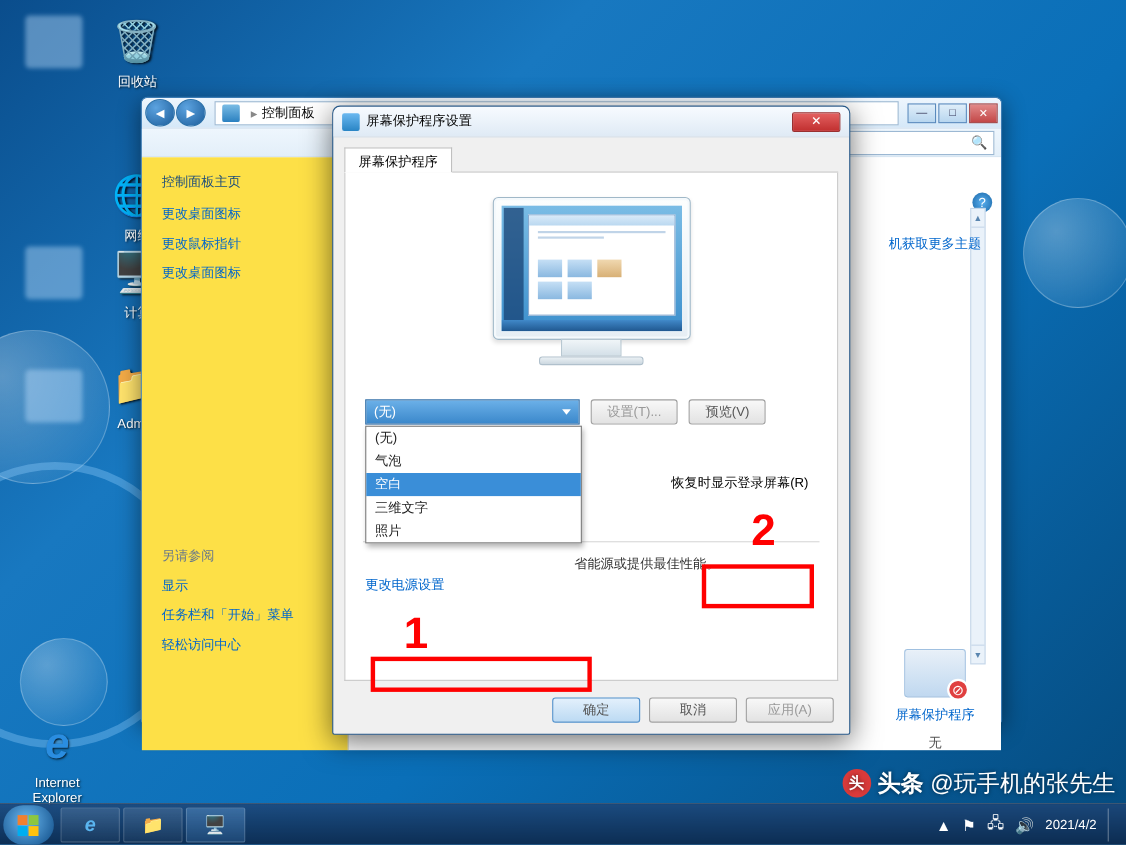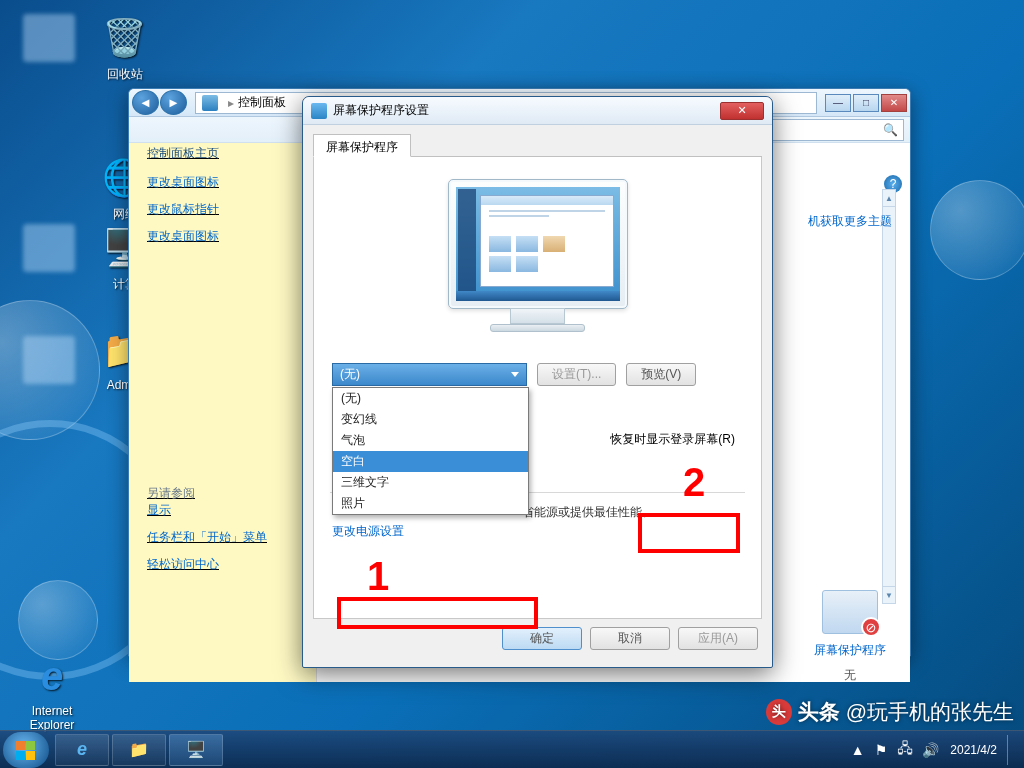"控制面板主页" .cp-side { background: #fef9c3 -> #fde047; padding: 2px 18px -> 14px 18px; text-decoration: underline -> none }
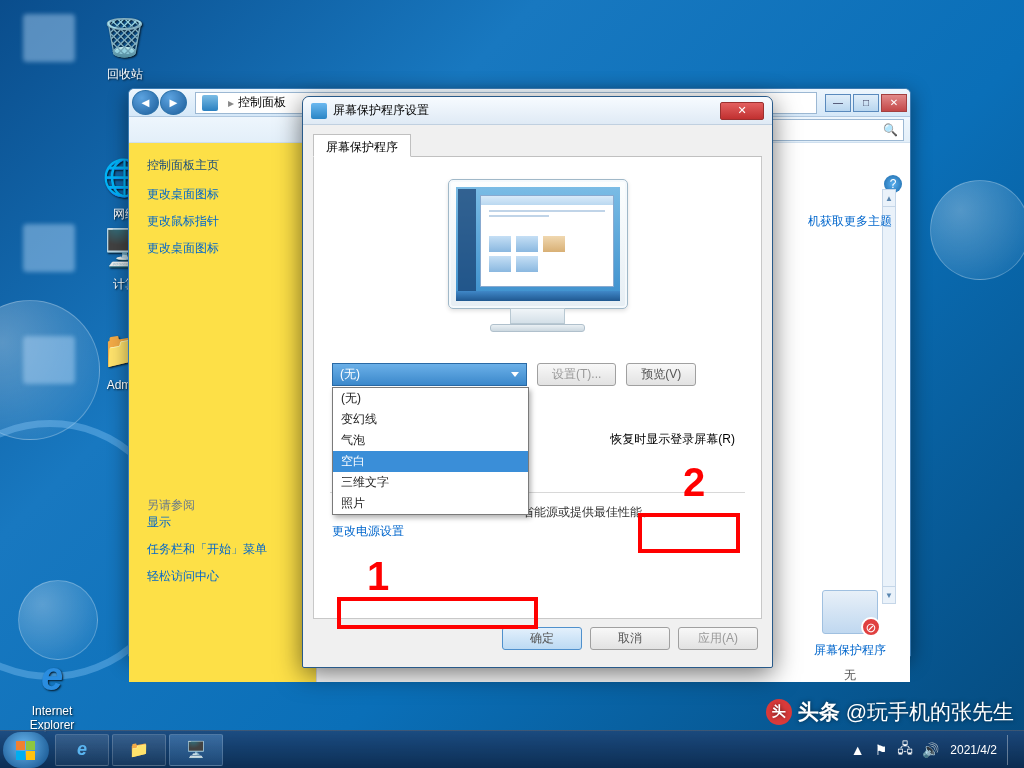"变幻线" div.opt { html: <div>变幻线</div> -> none }
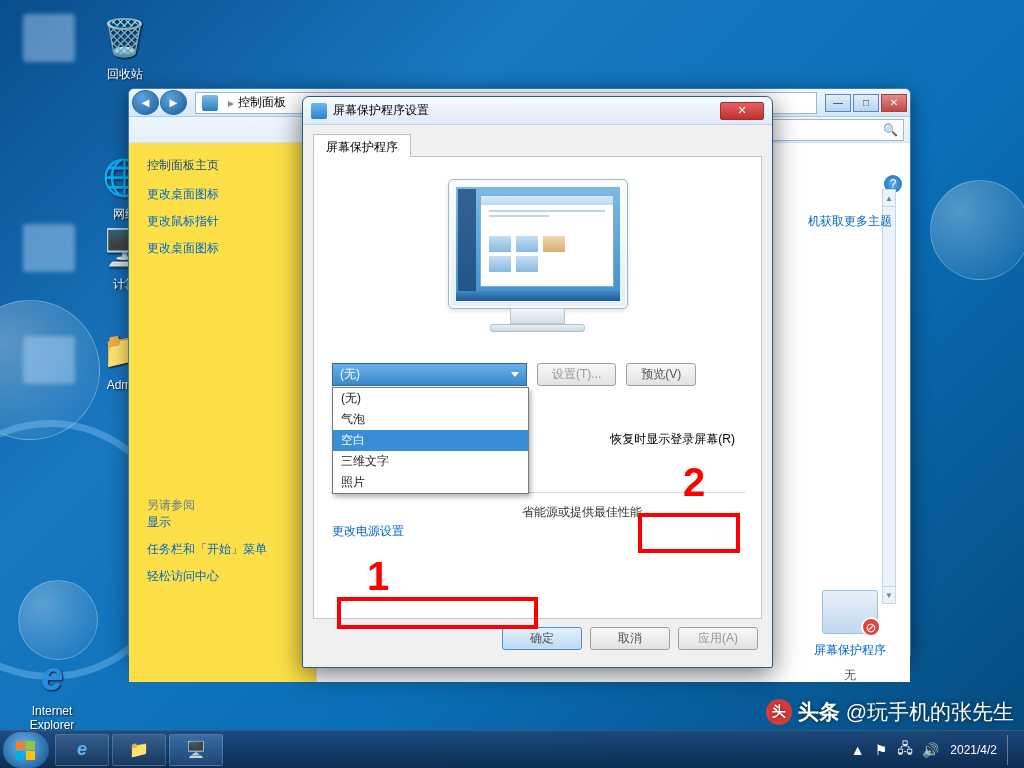"另请参阅" .cp-side .see { margin-bottom: 0 -> 10px }
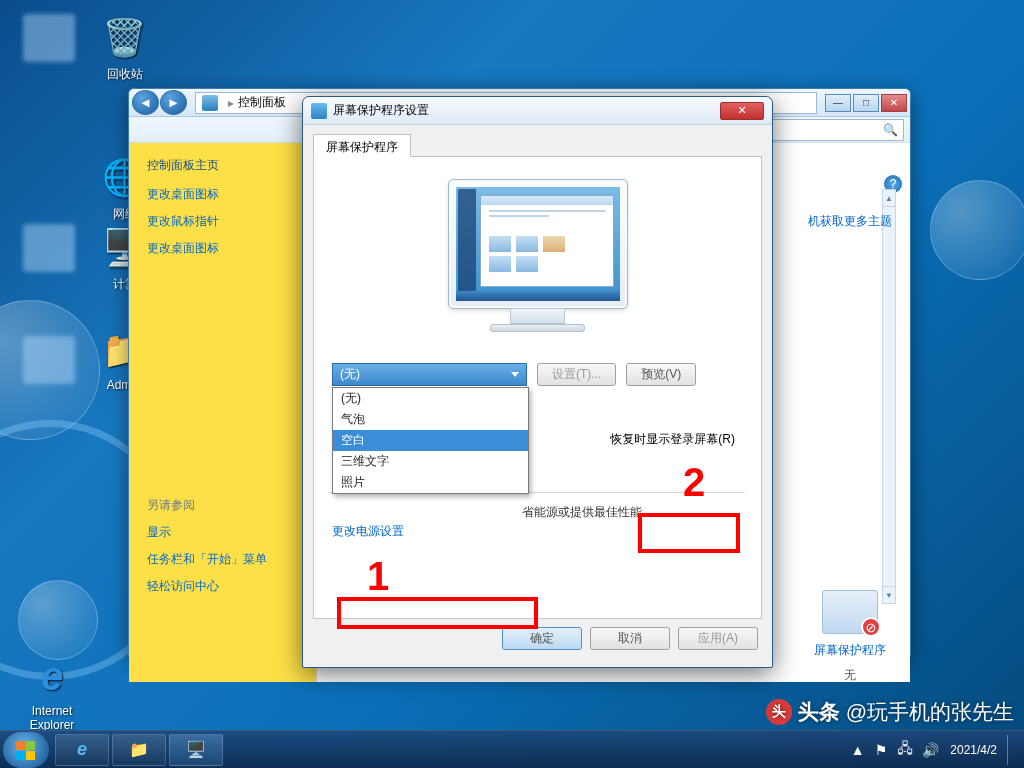"确定" .ss-btns { align-items: center -> flex-end }
